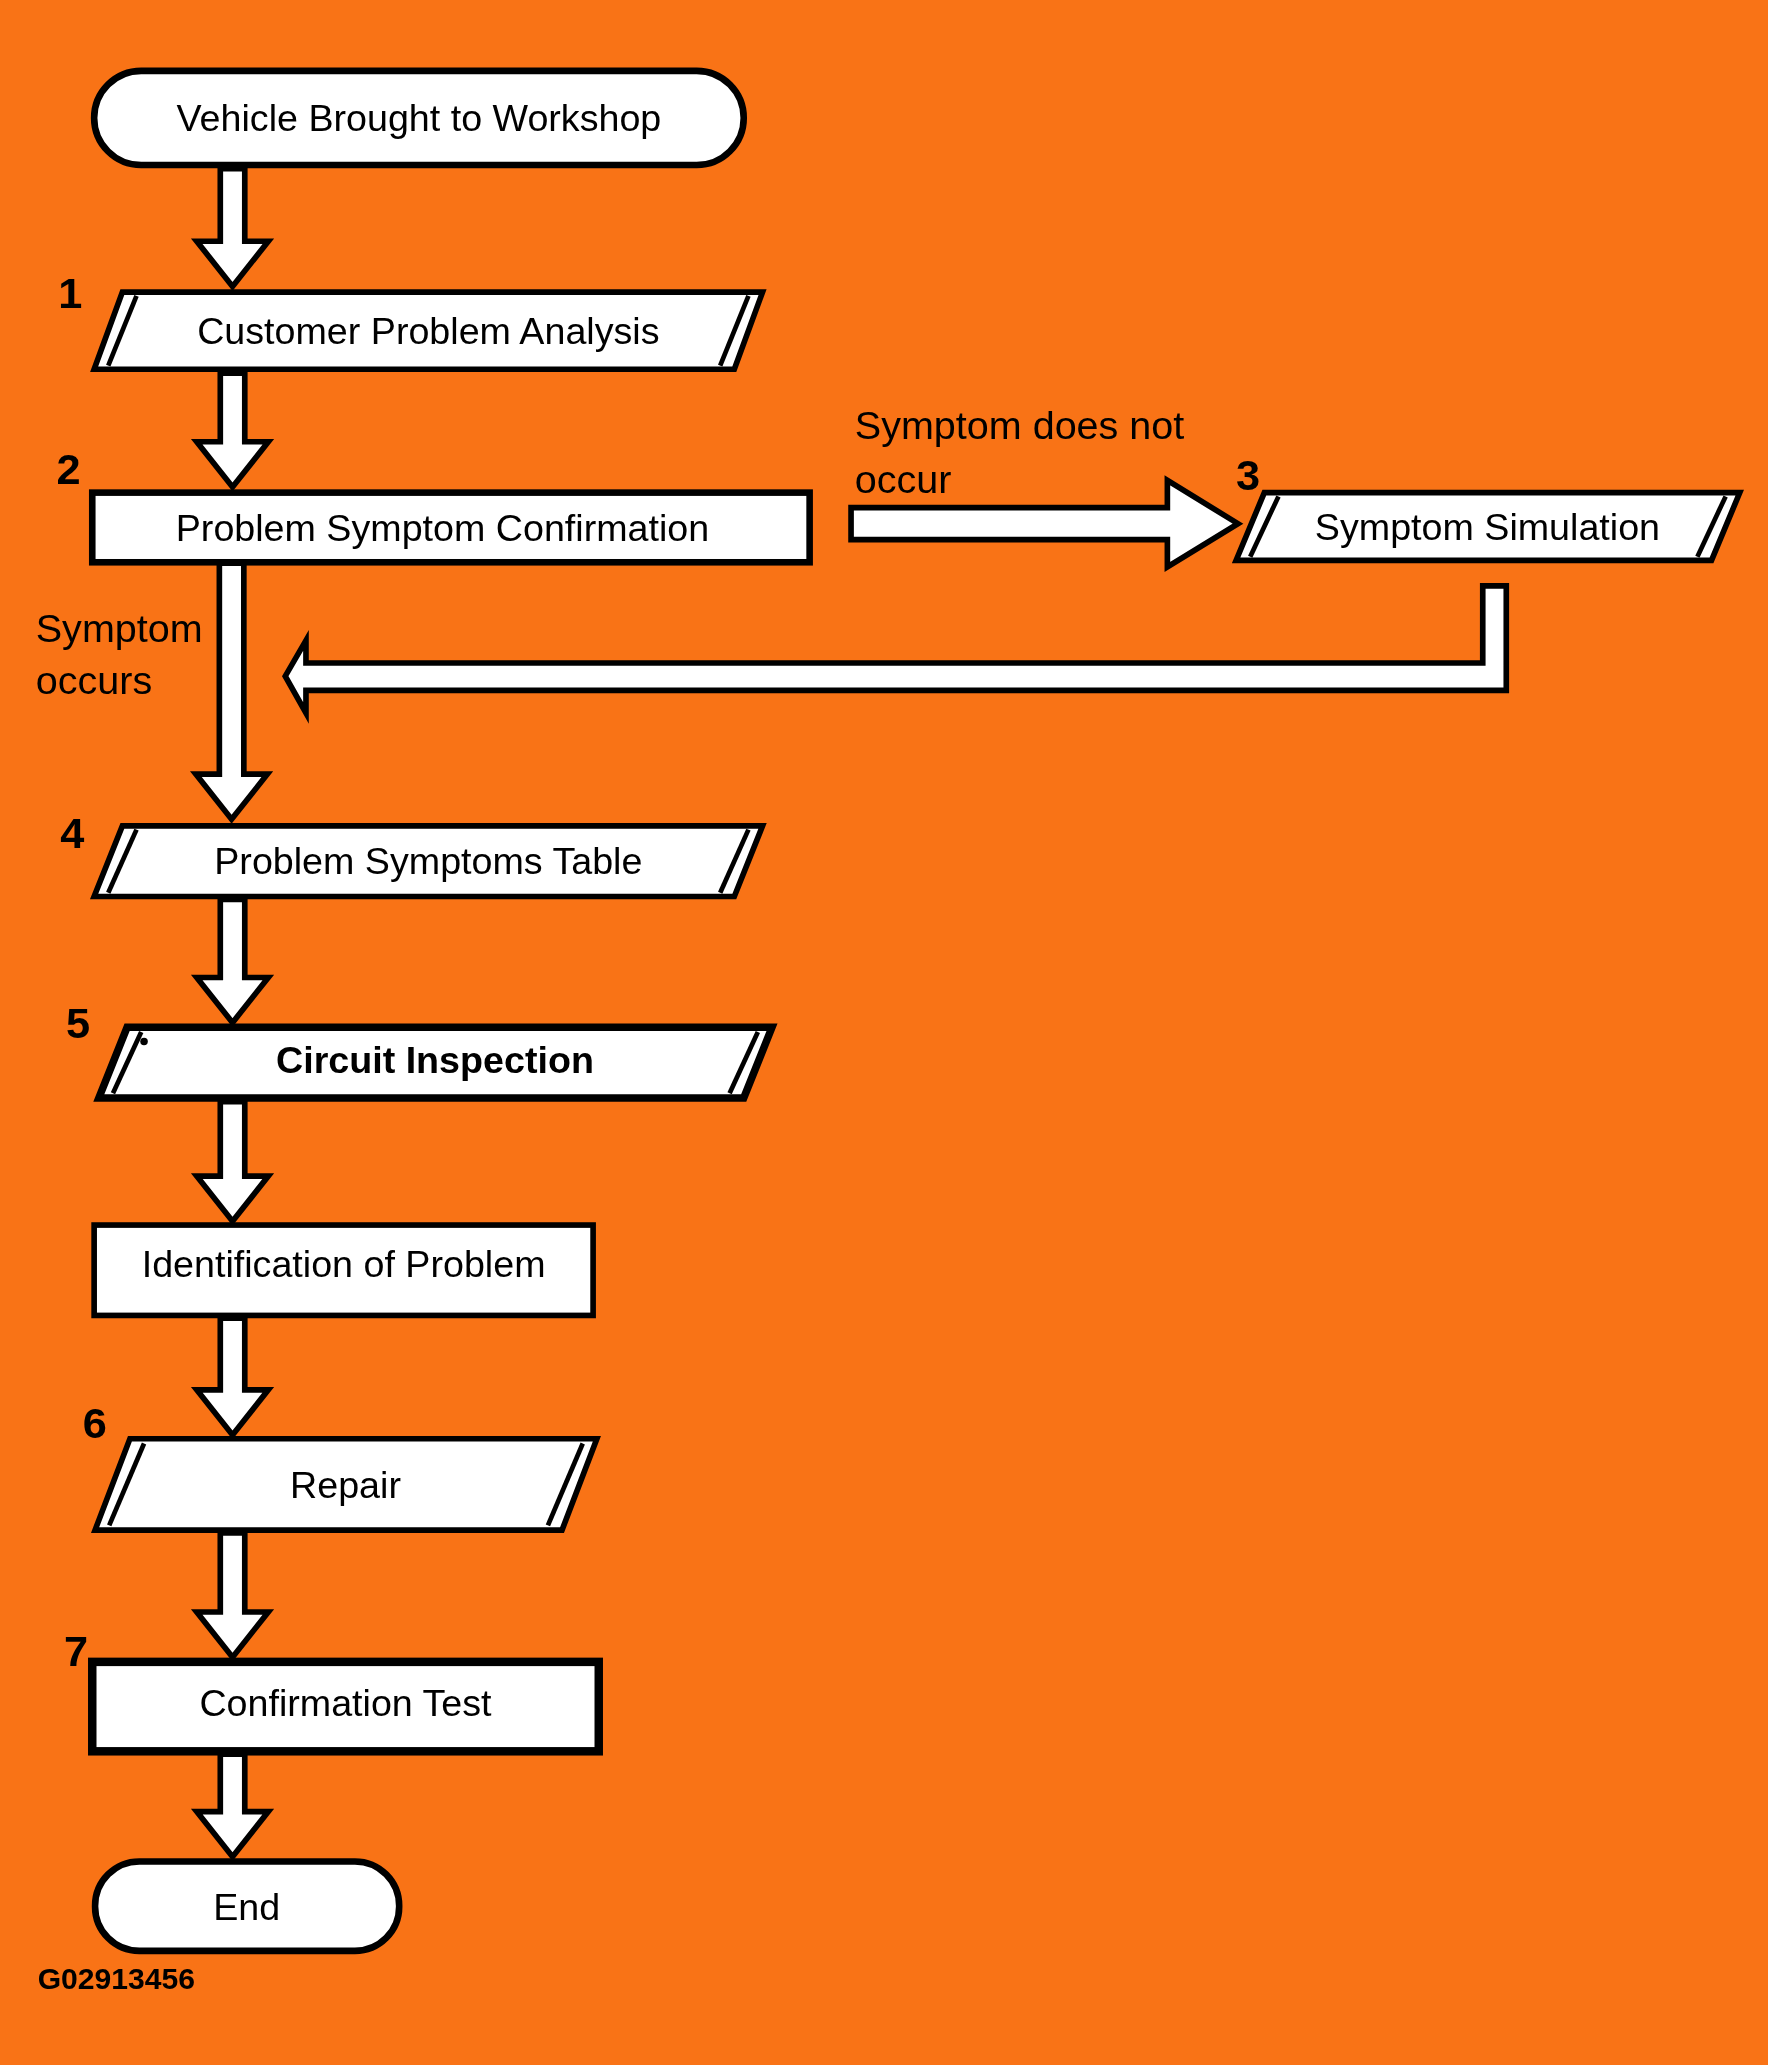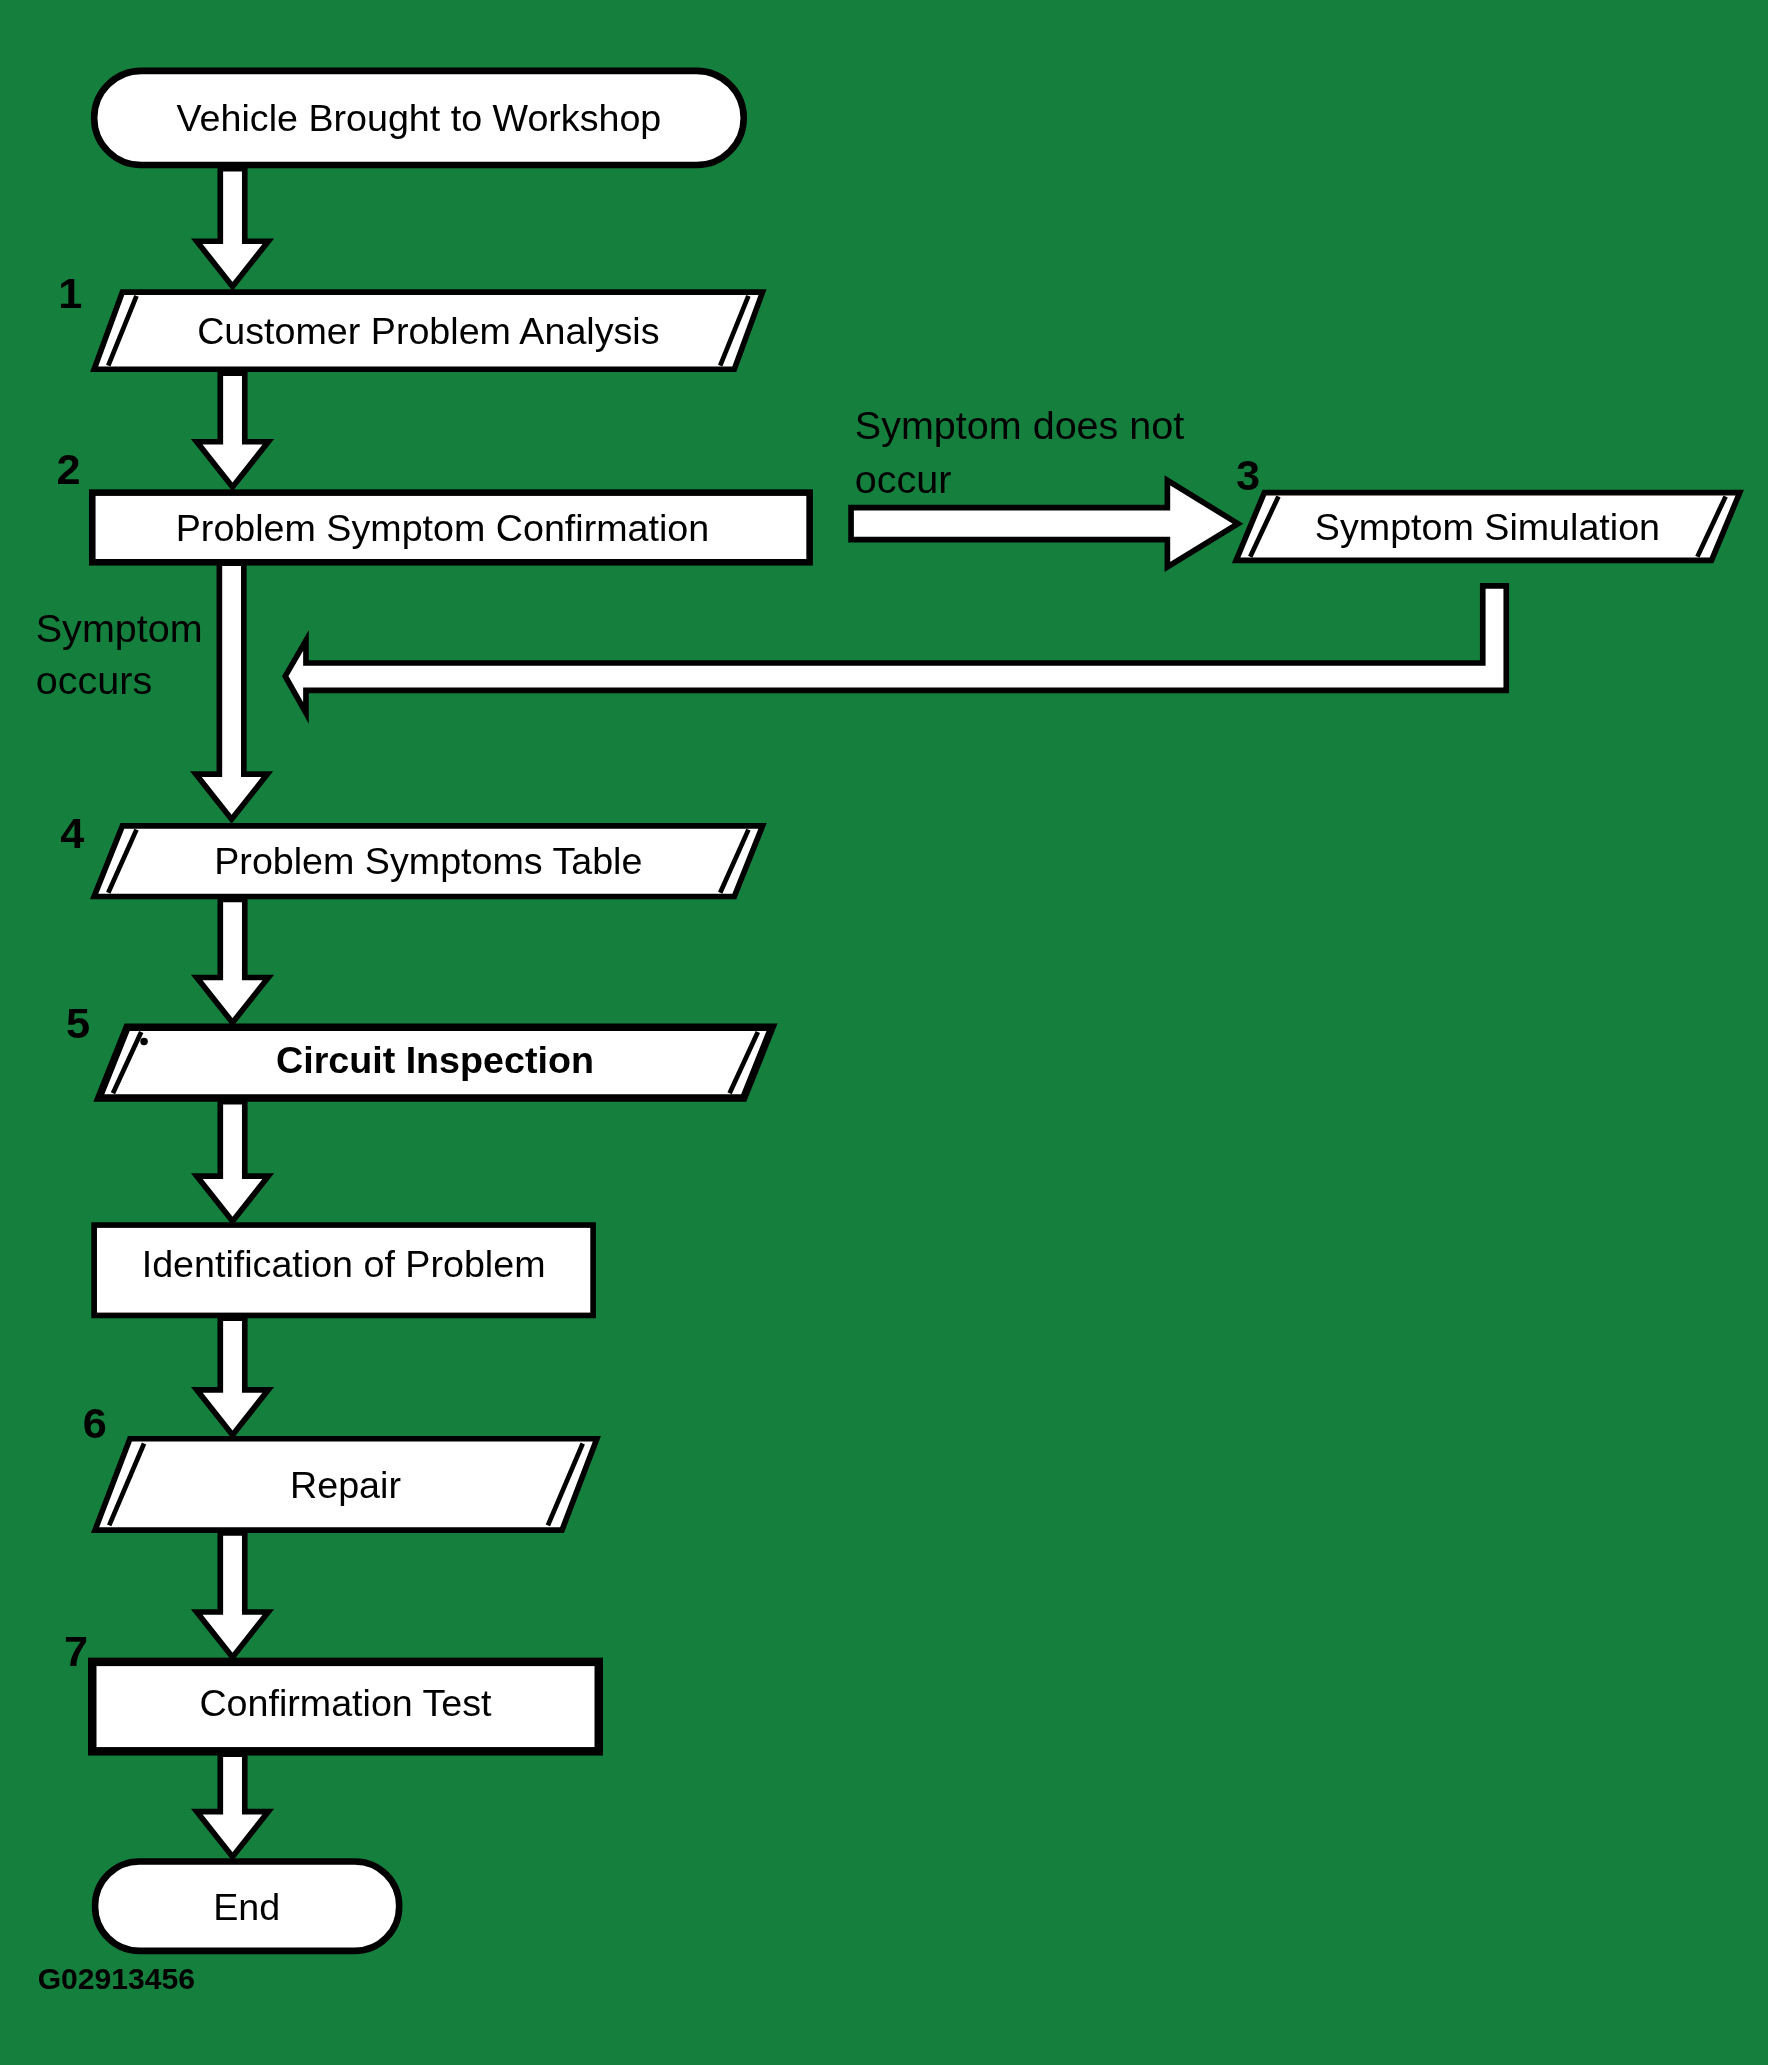"Vehicle Brought to Workshop" .canvas { background: #15803d -> #f97316 }
